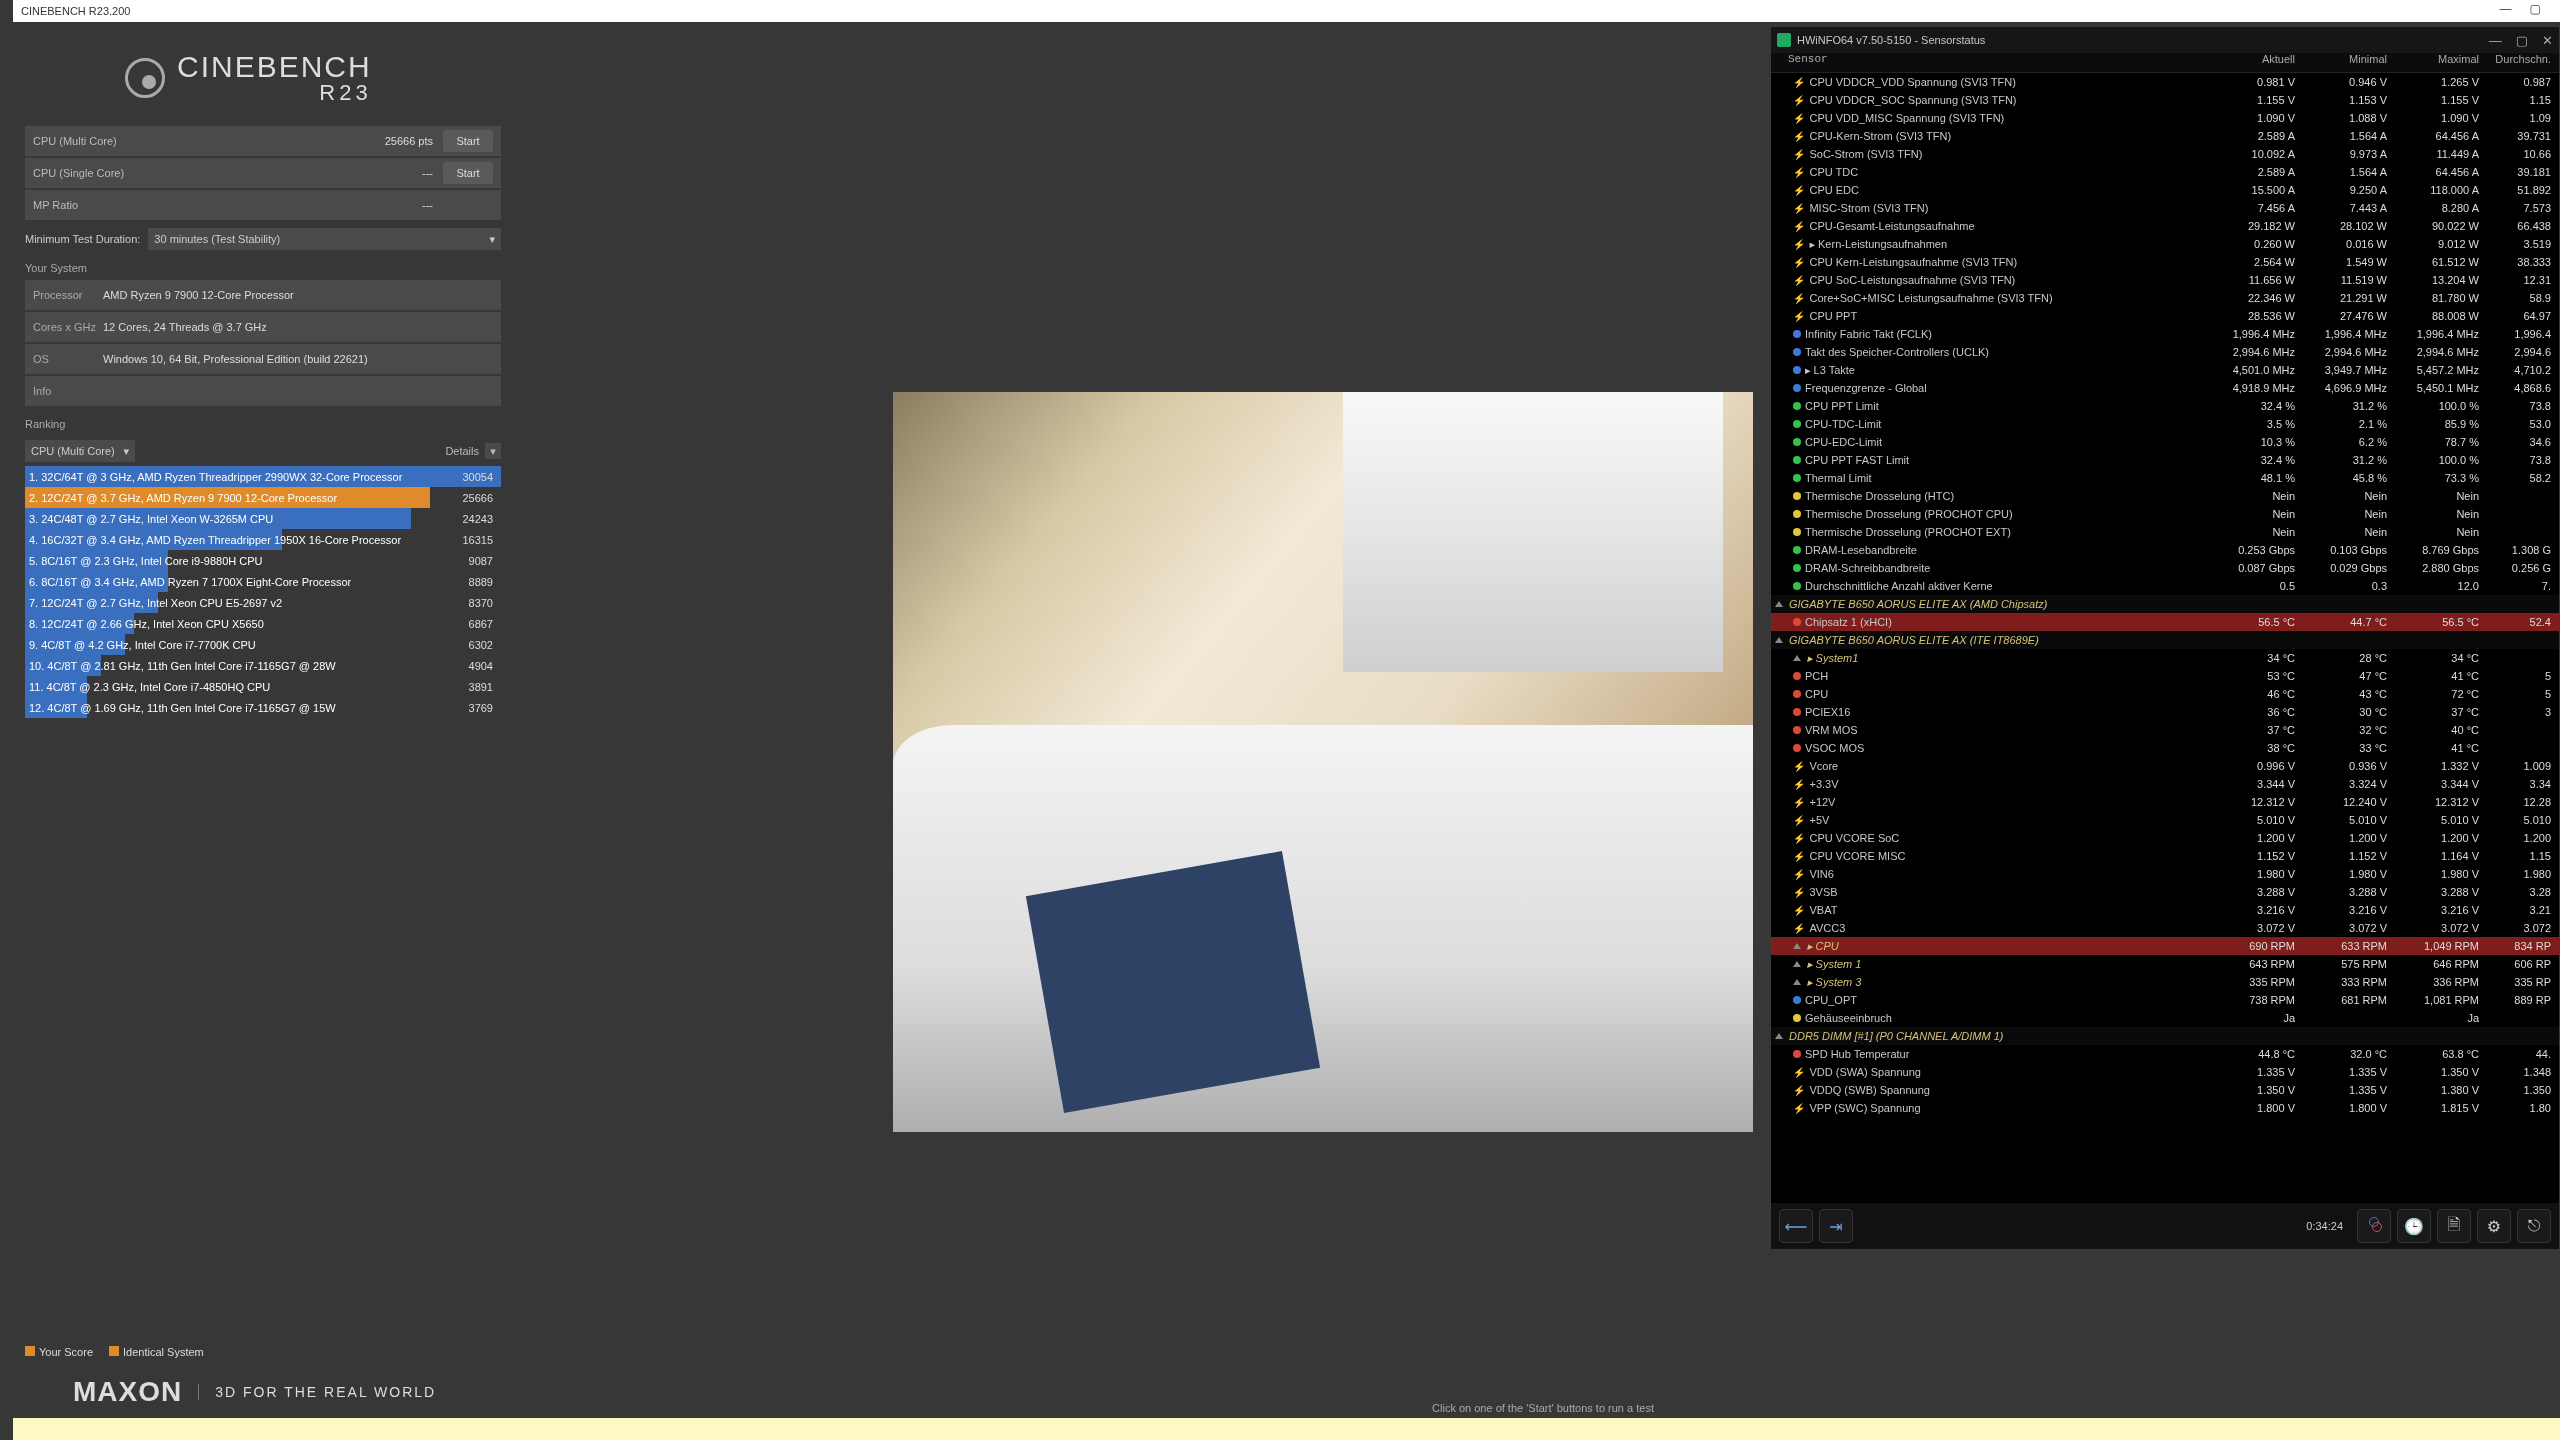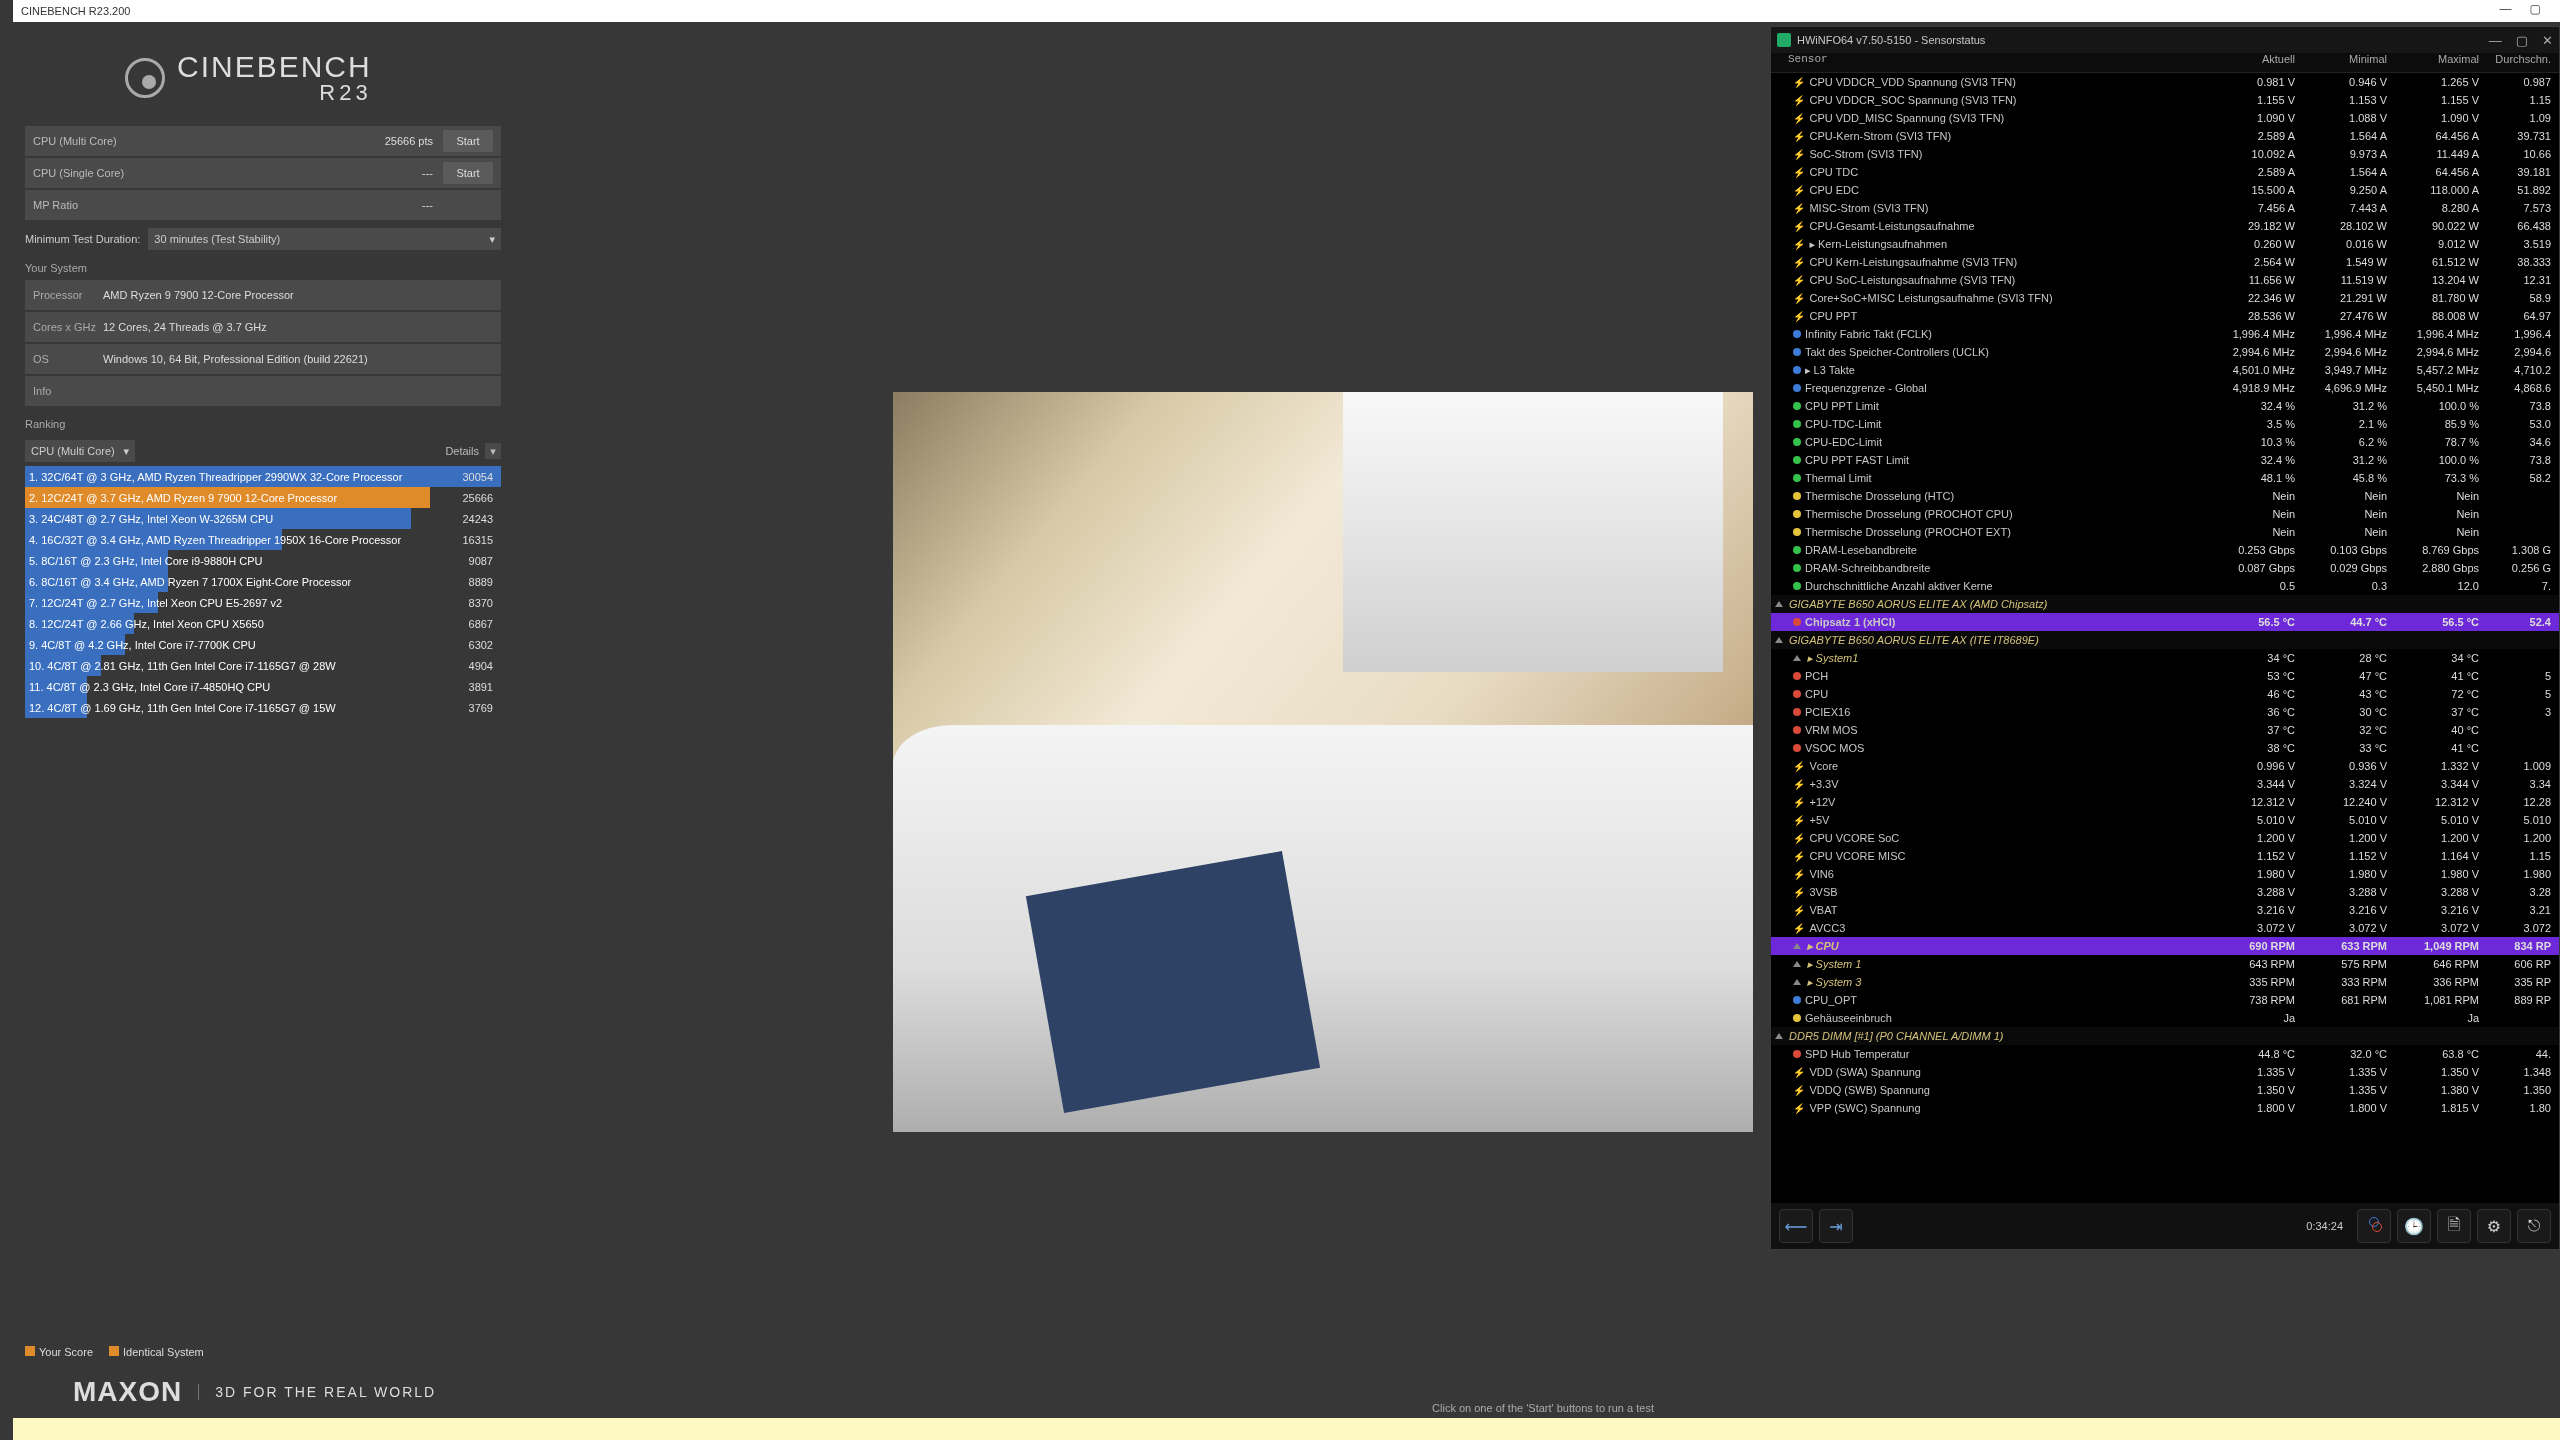"Chipsatz 1 (xHCI)" .hw-row.sel { background: #6d28d9 -> #7f1d1d; font-weight: bold -> none }
